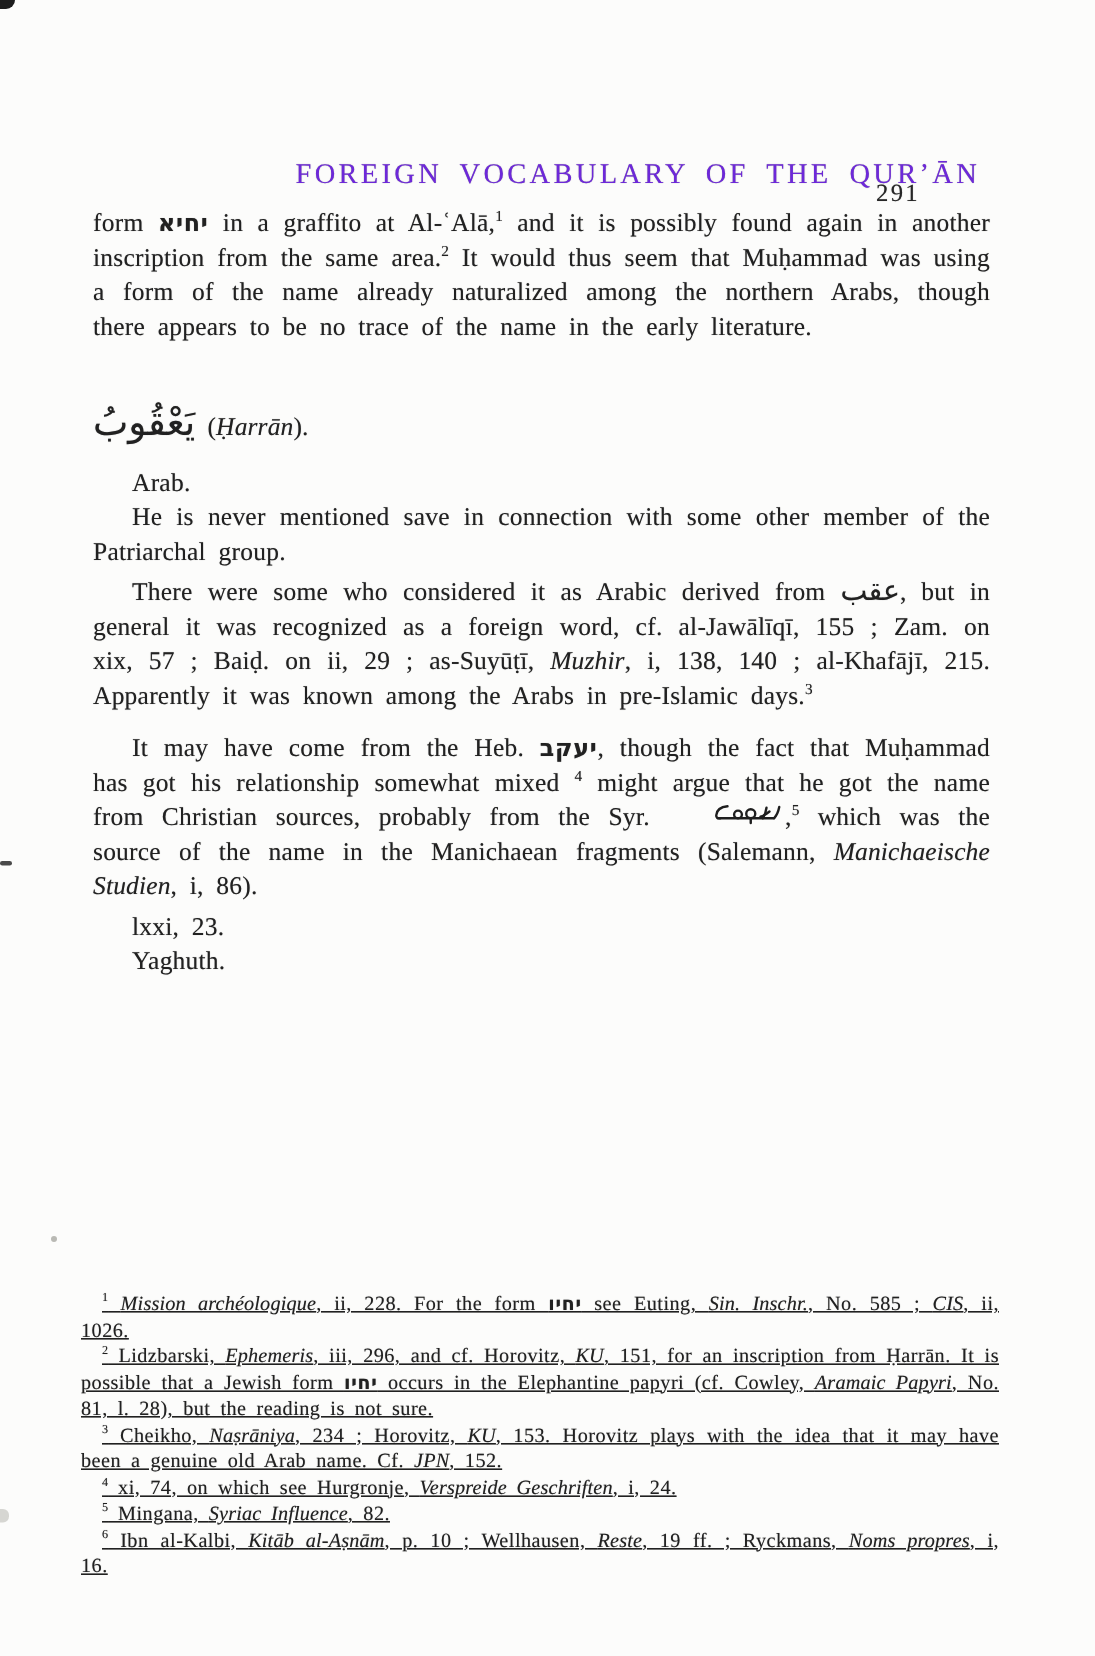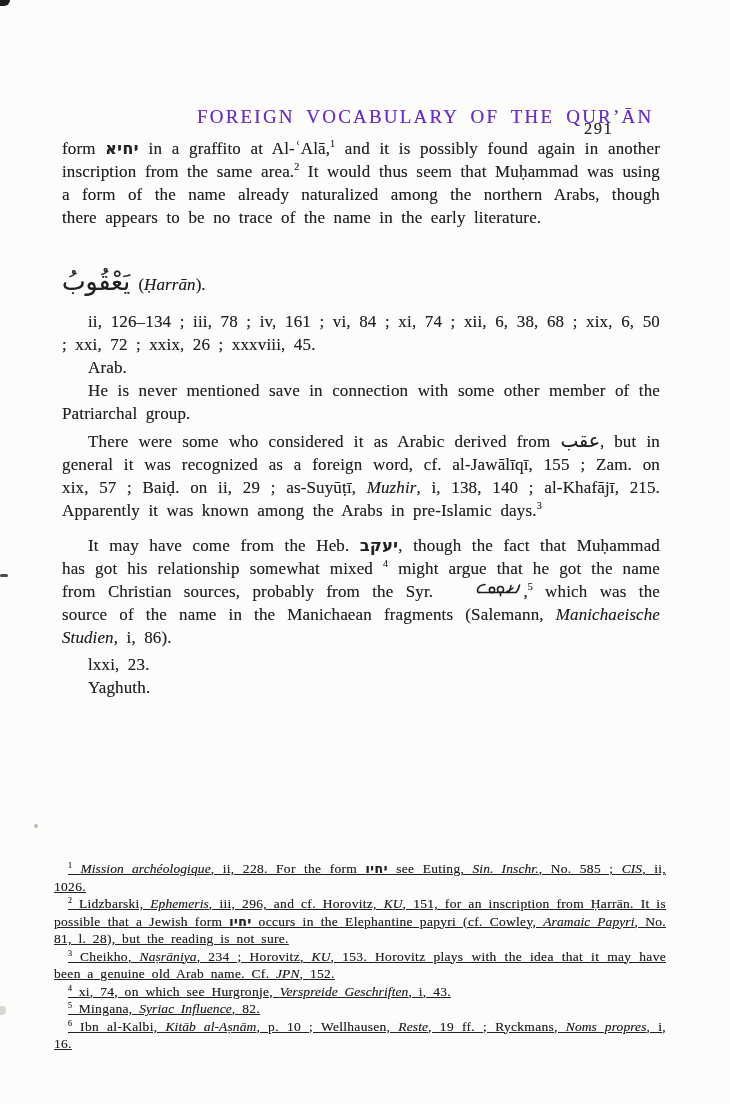"ii, 126–134 ; iii, 78" p.blk { html: <p><span>ii, 126–134 ; iii, 78 ; iv, 161 ; vi, 84 ; xi, 74 ; xii, 6, 38, 68 ; xix, 6, 50 ; xxi, 72 ; xxix, 26 ; xxxviii, 45.</span></p> -> none }
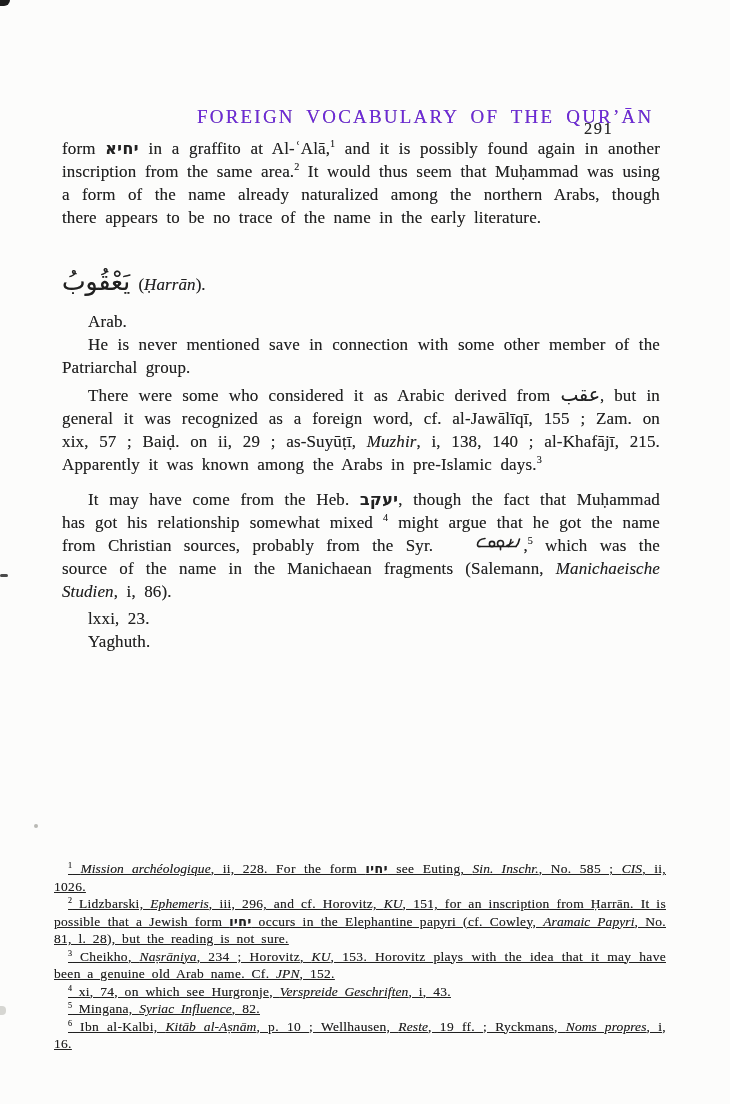", i, 43." span.rn { text: 43 -> 24 }
